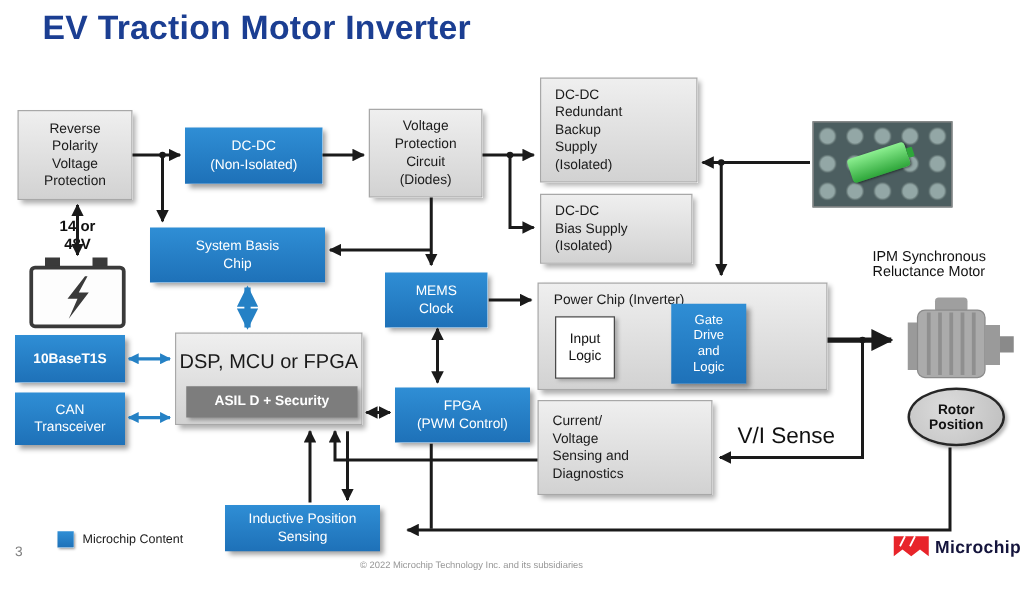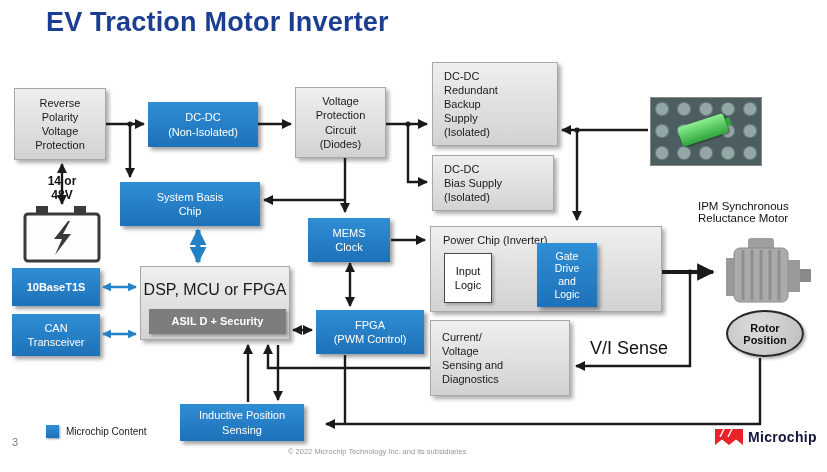"EV Traction Motor Inverter" .title { margin-left: 12px -> none }
